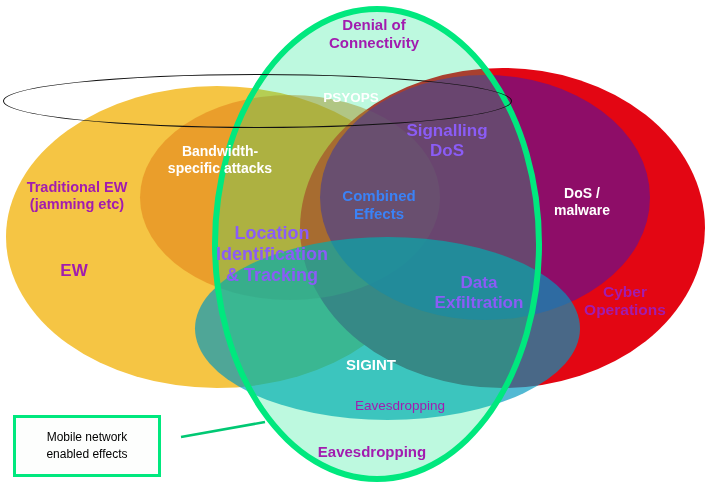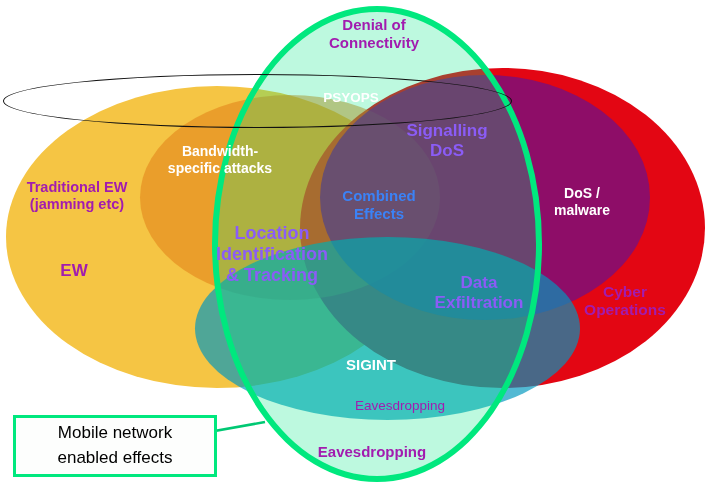"Mobile network" .legend-box { font-size: 17px -> 12px; width: 204px -> 148px }
